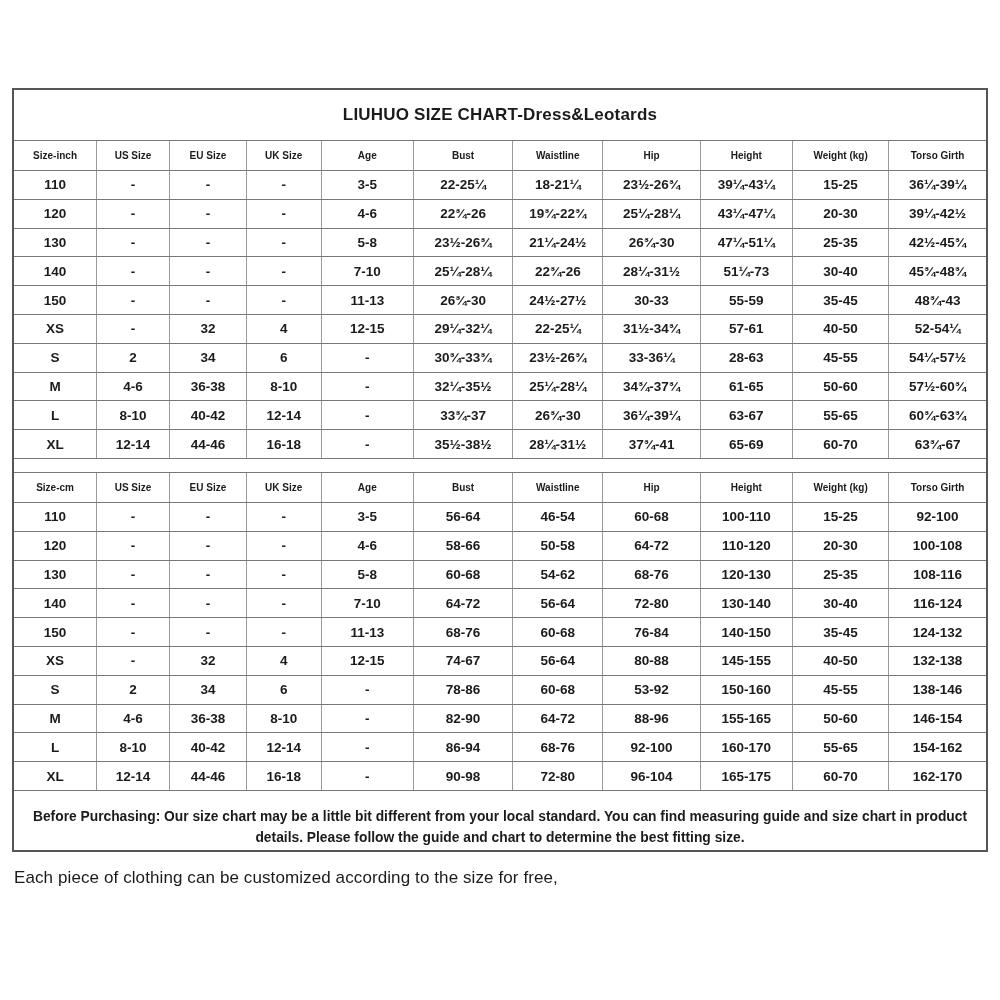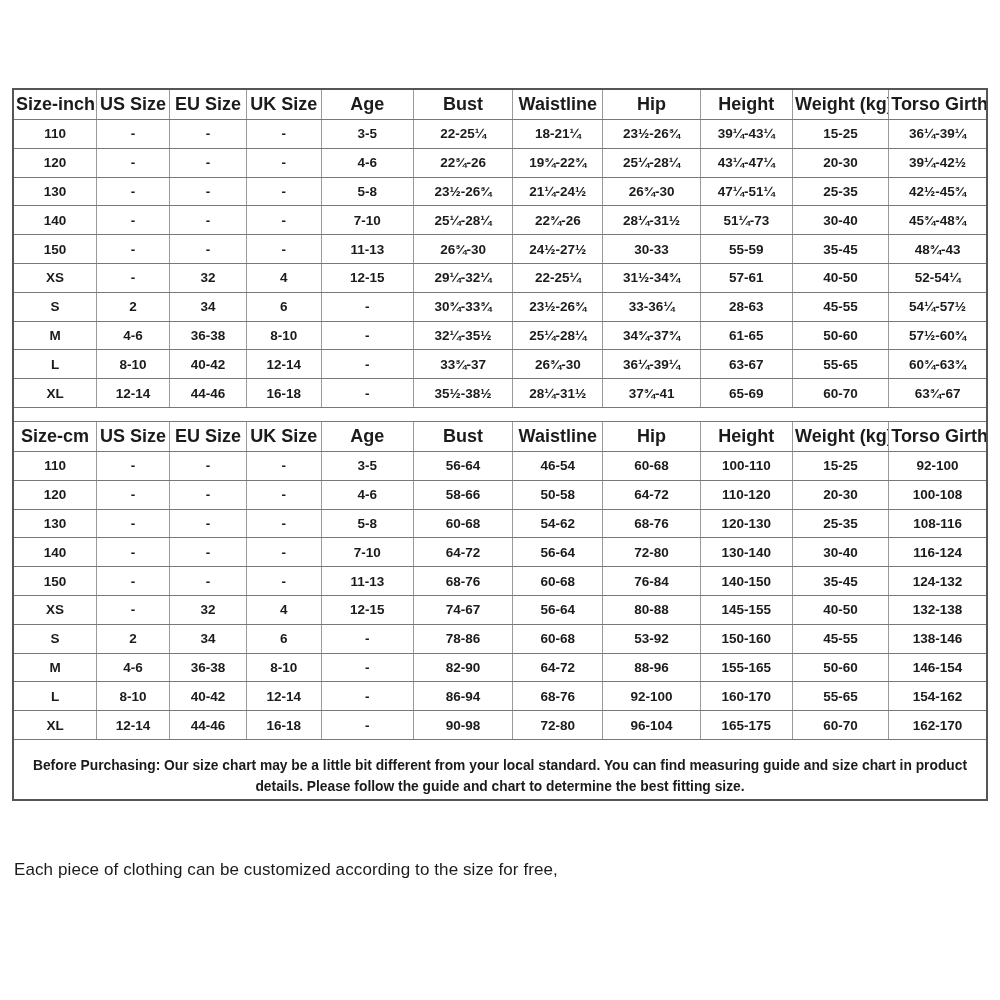"LIUHUO SIZE CHART-Dress&Leotards" div.chart-title { html: none -> <div>LIUHUO SIZE CHART-Dress&amp;Leotards</div> }
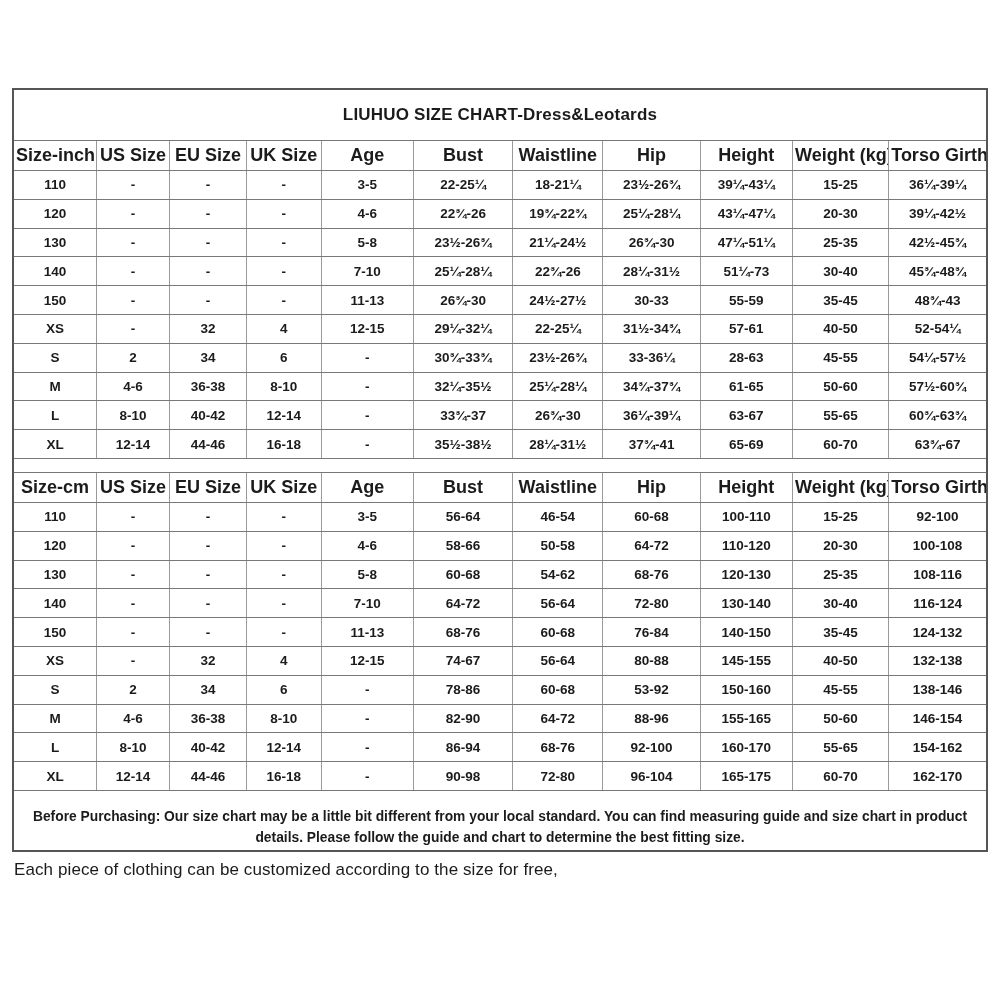"Size-inch" table.size-table th { font-size: 18px -> 10px }
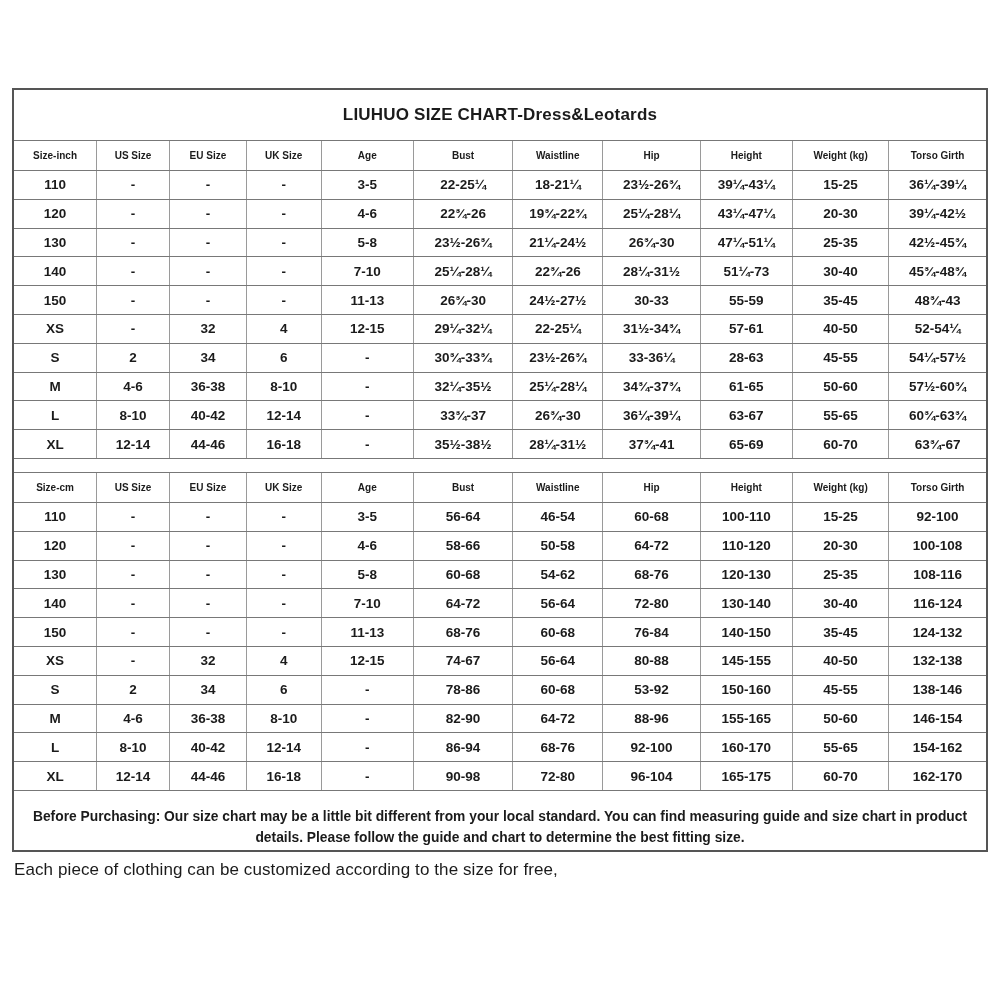"Each piece of clothing can" .bottom-notes p { margin: 8px 0 16px 0 -> 16px 0 16px 0 }
